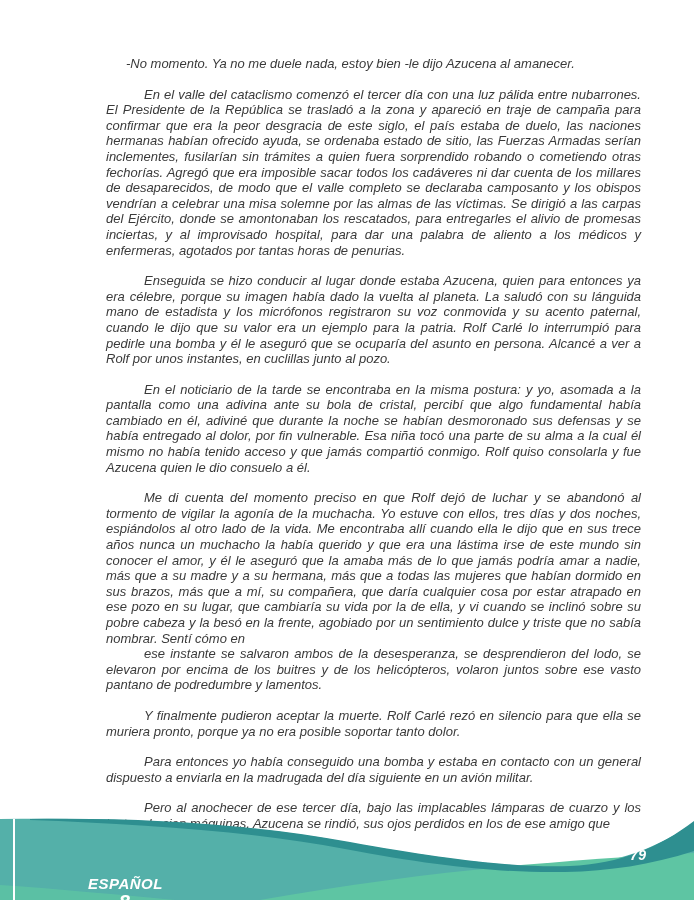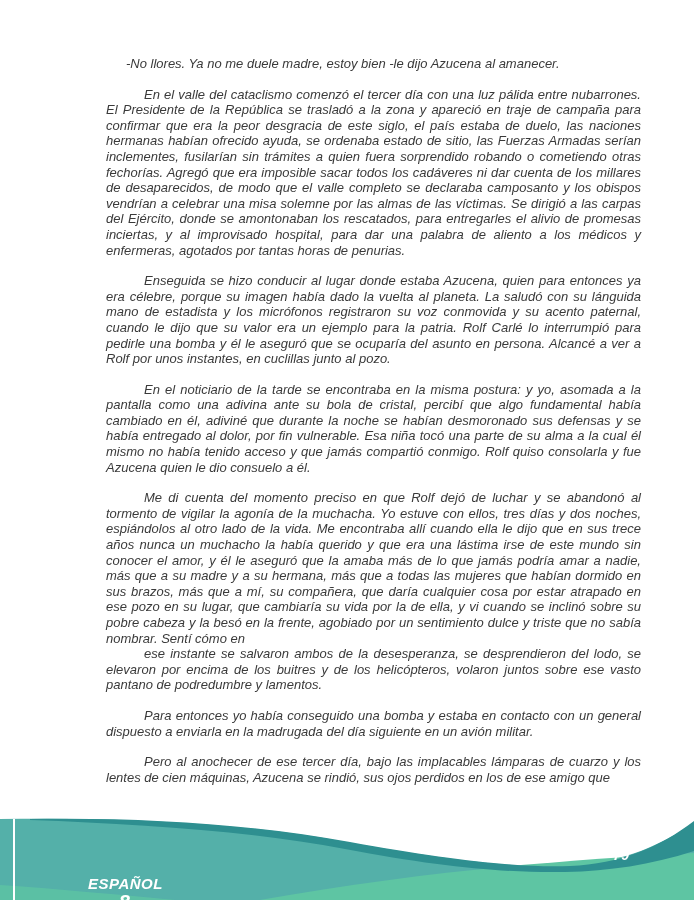"-No llores. Ya no me" p.dialogue { text: llores. Ya no me duele madre -> momento. Ya no me duele nada }
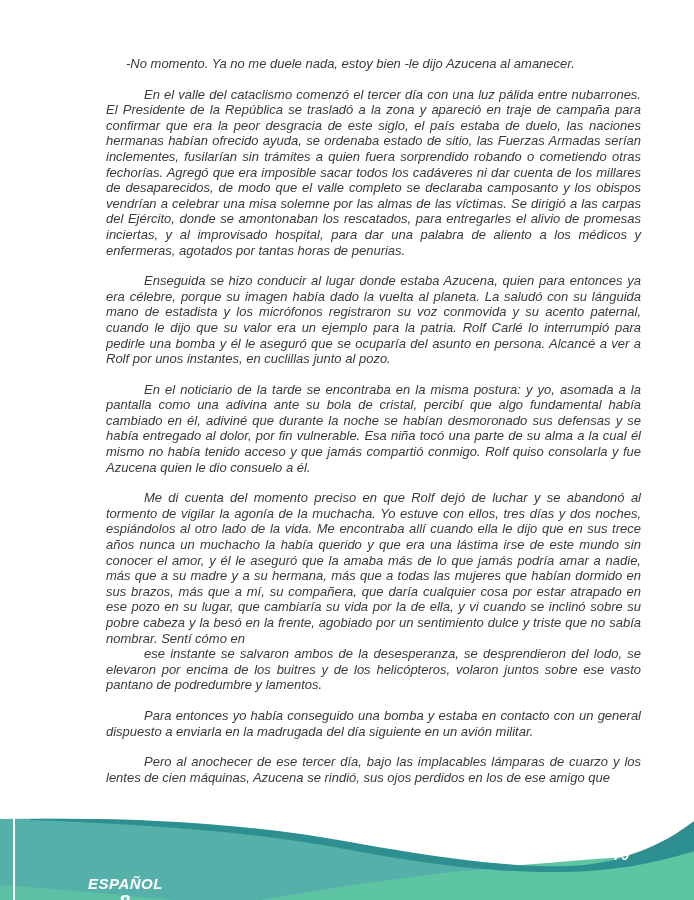"Y finalmente pudieron aceptar la" p.para { html: none -> <p>Y finalmente pudieron aceptar la muerte. Rolf Carlé rezó en silencio para que ella se muriera pronto, porque ya no era posible soportar tanto dolor.</p> }
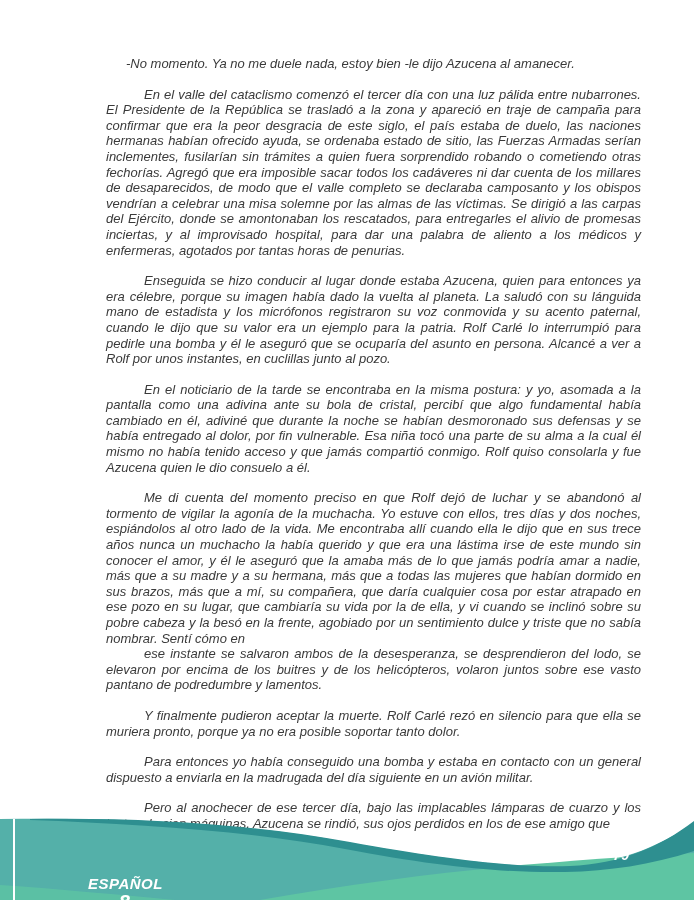"79" .page-num { left: 613px -> 630px }
